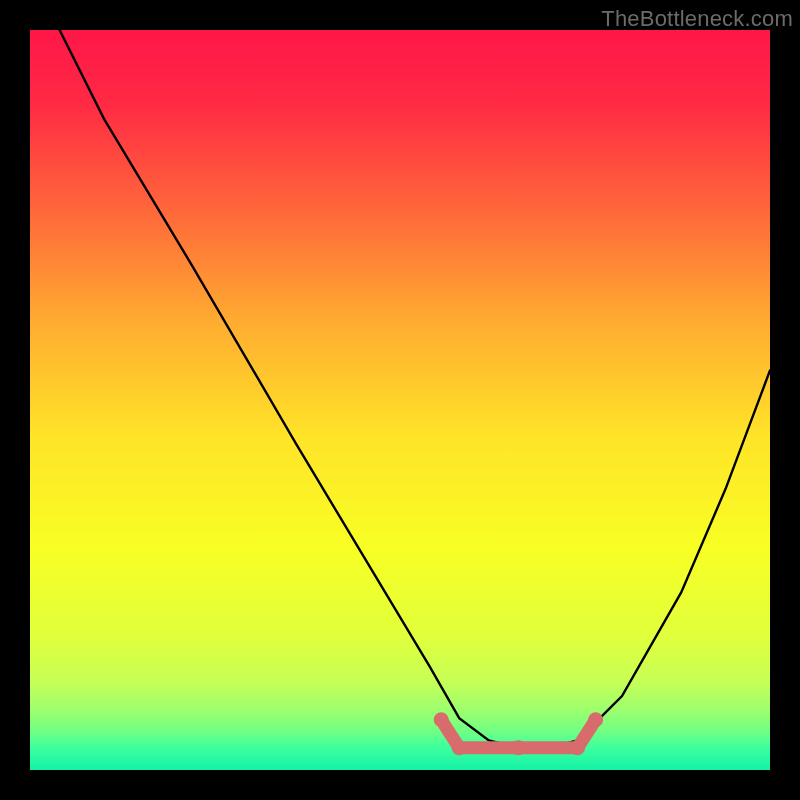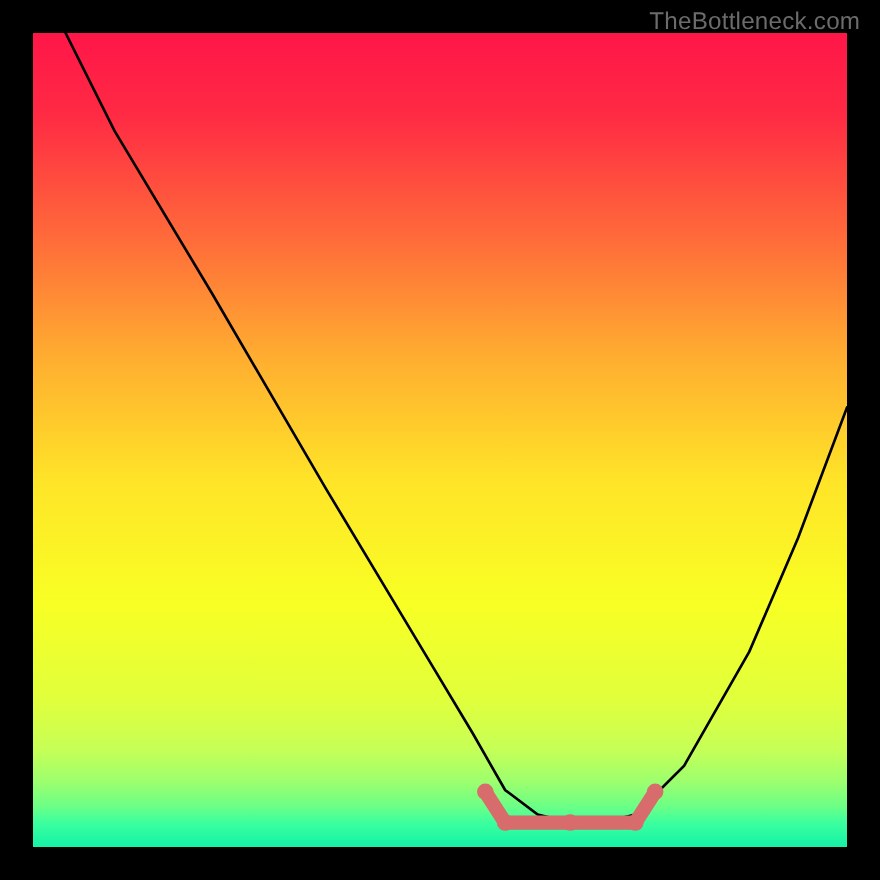"TheBottleneck.com" .watermark { right: 18px -> 7px }
